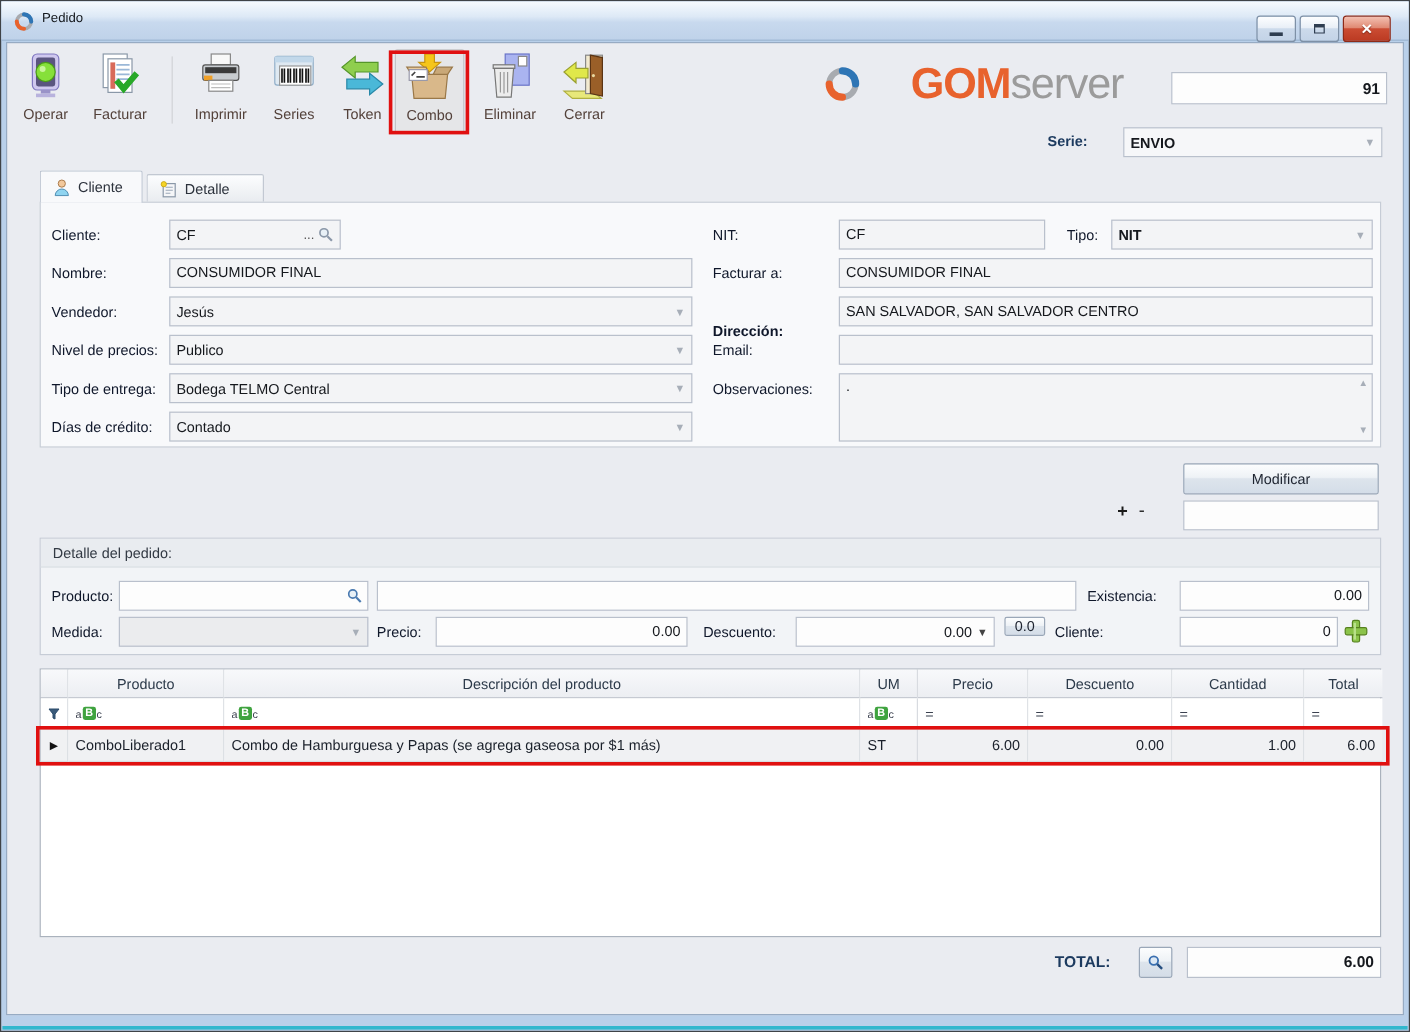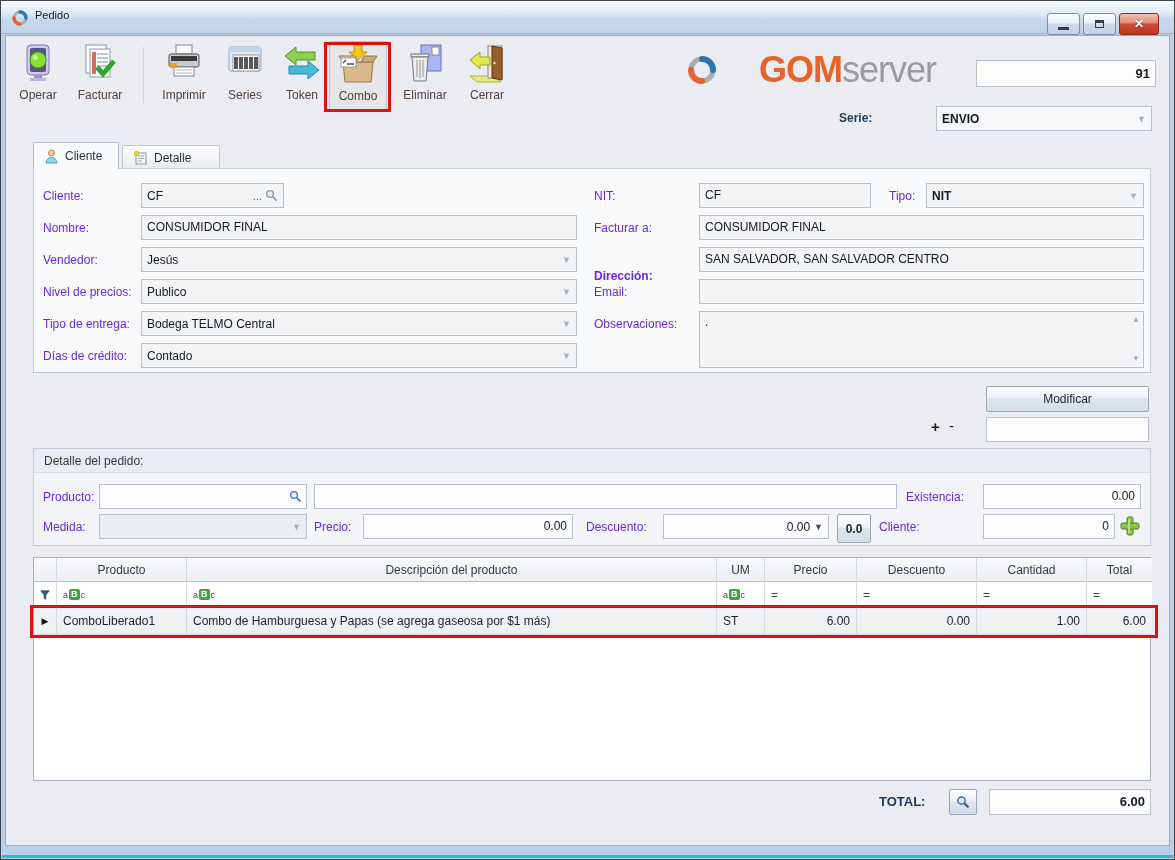"Serie:" span.lbl { left: 838px -> 872px }
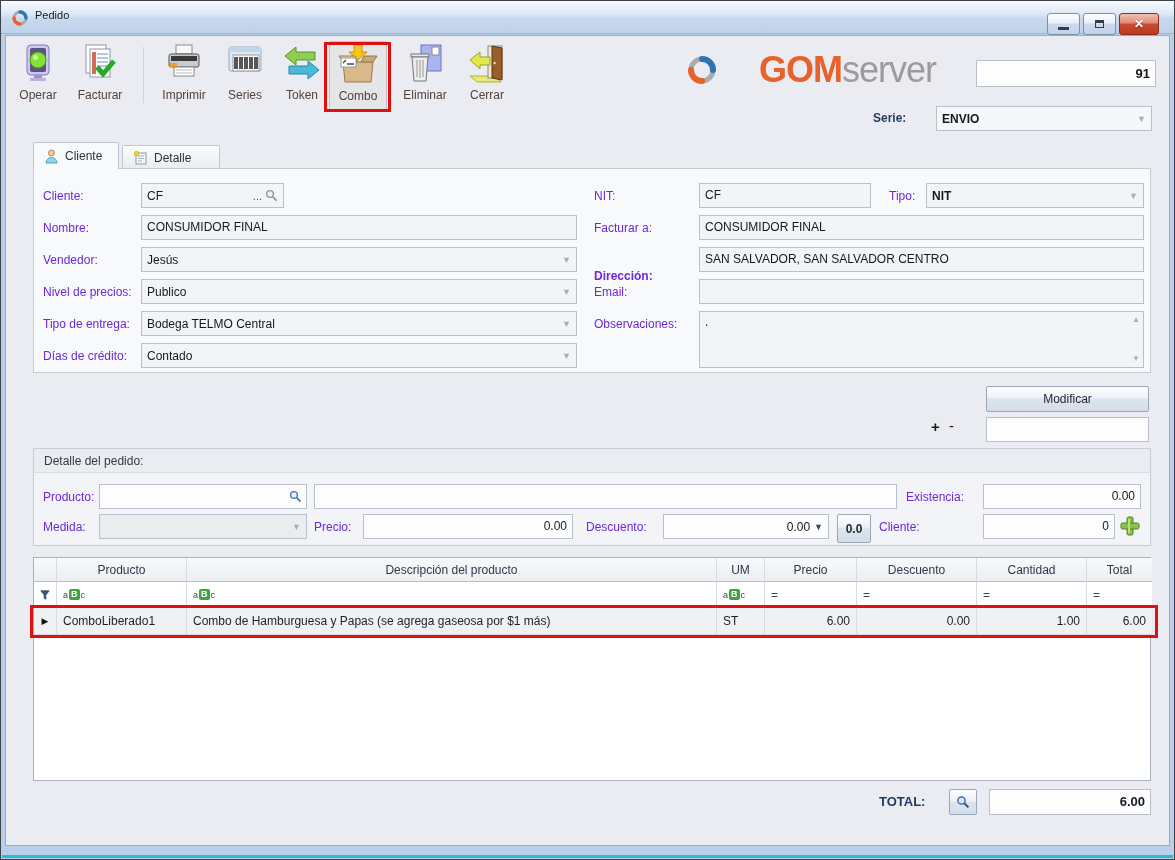"Cliente:" .lbl { color: #6d28d9 -> #0f172a }
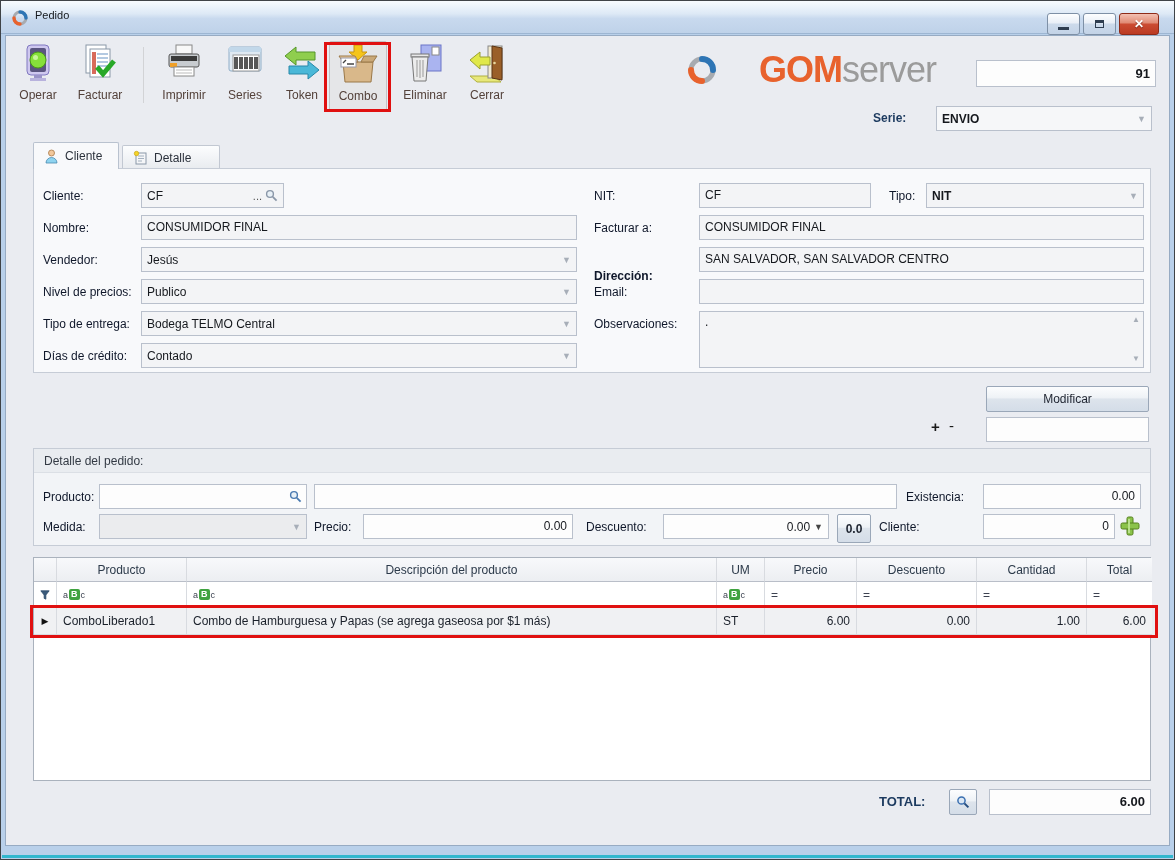"0.0" div.btn { font-weight: bold -> normal; height: 29px -> 16px }
